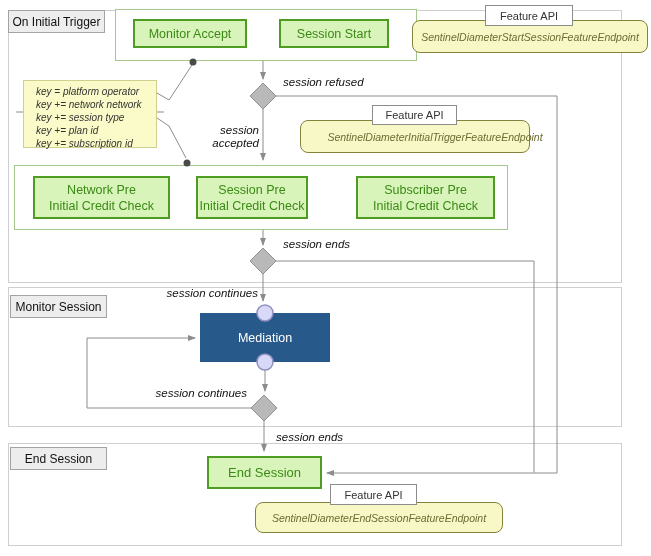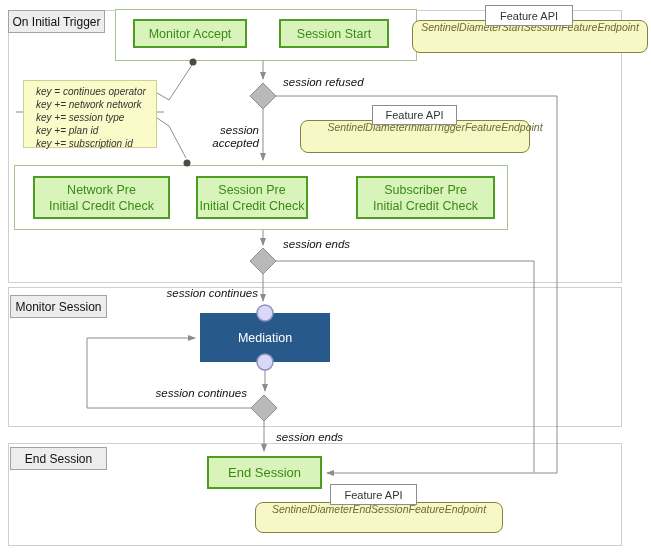"SentinelDiameterStartSessionFeatureEndpo" .endpoint-box { align-items: flex-start -> center }
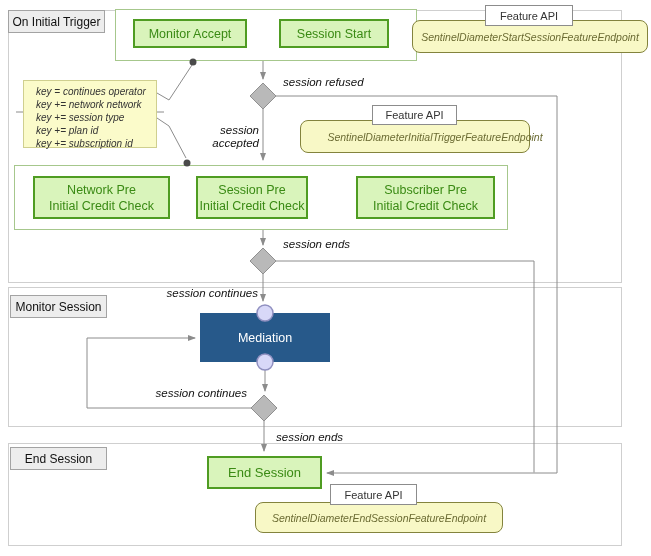"key = continues operator" div { text: continues -> platform }
